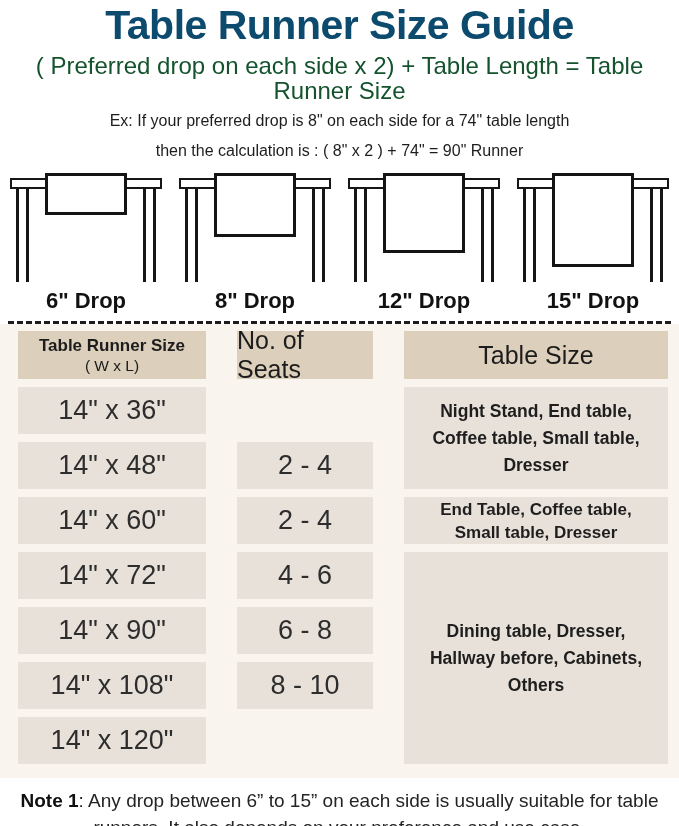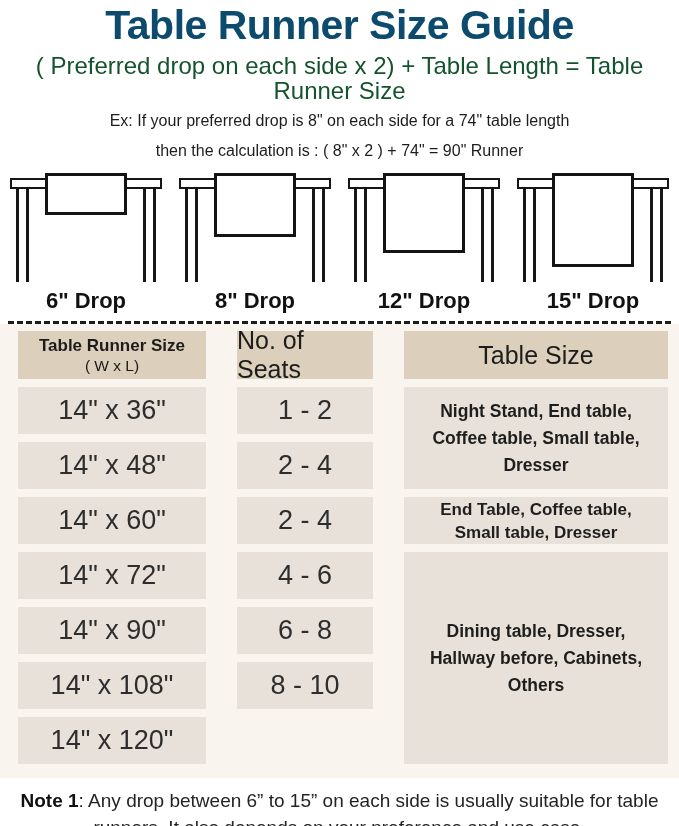"1 - 2" div.cell { html: <div>1 - 2</div> -> none }
